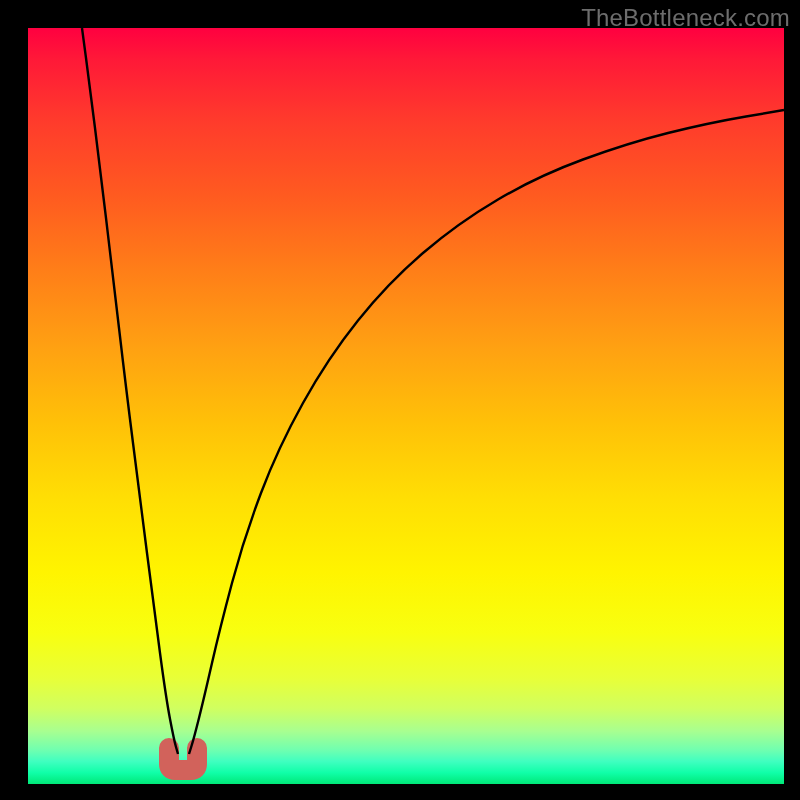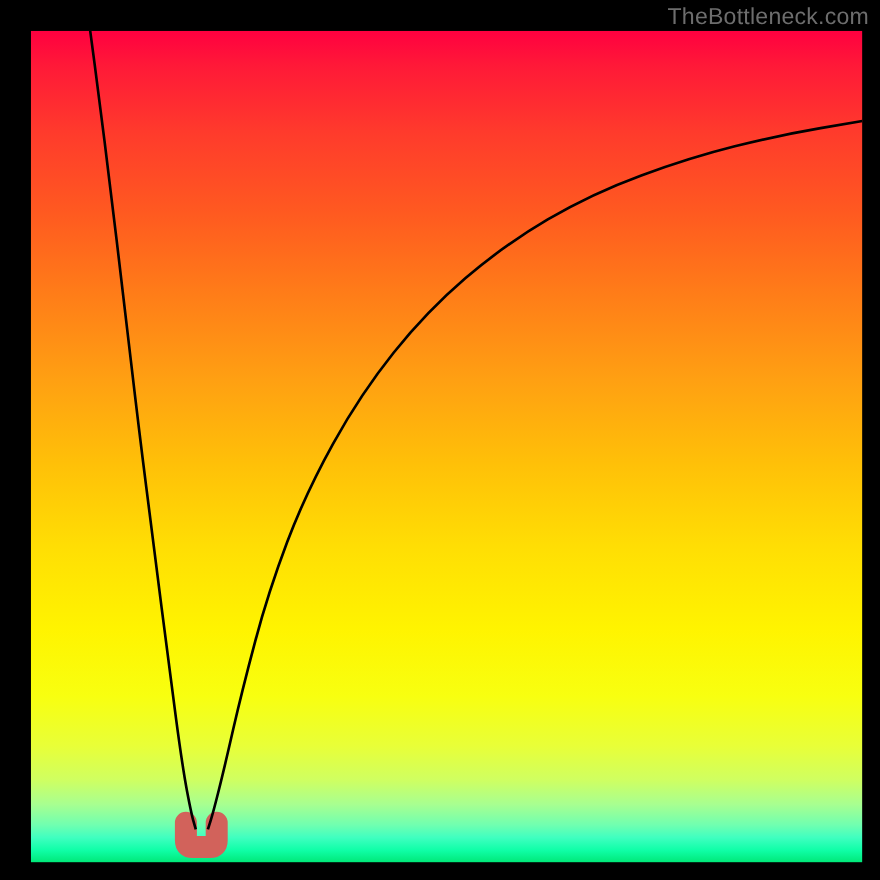"TheBottleneck.com" .watermark { font-size: 21px -> 24px }
